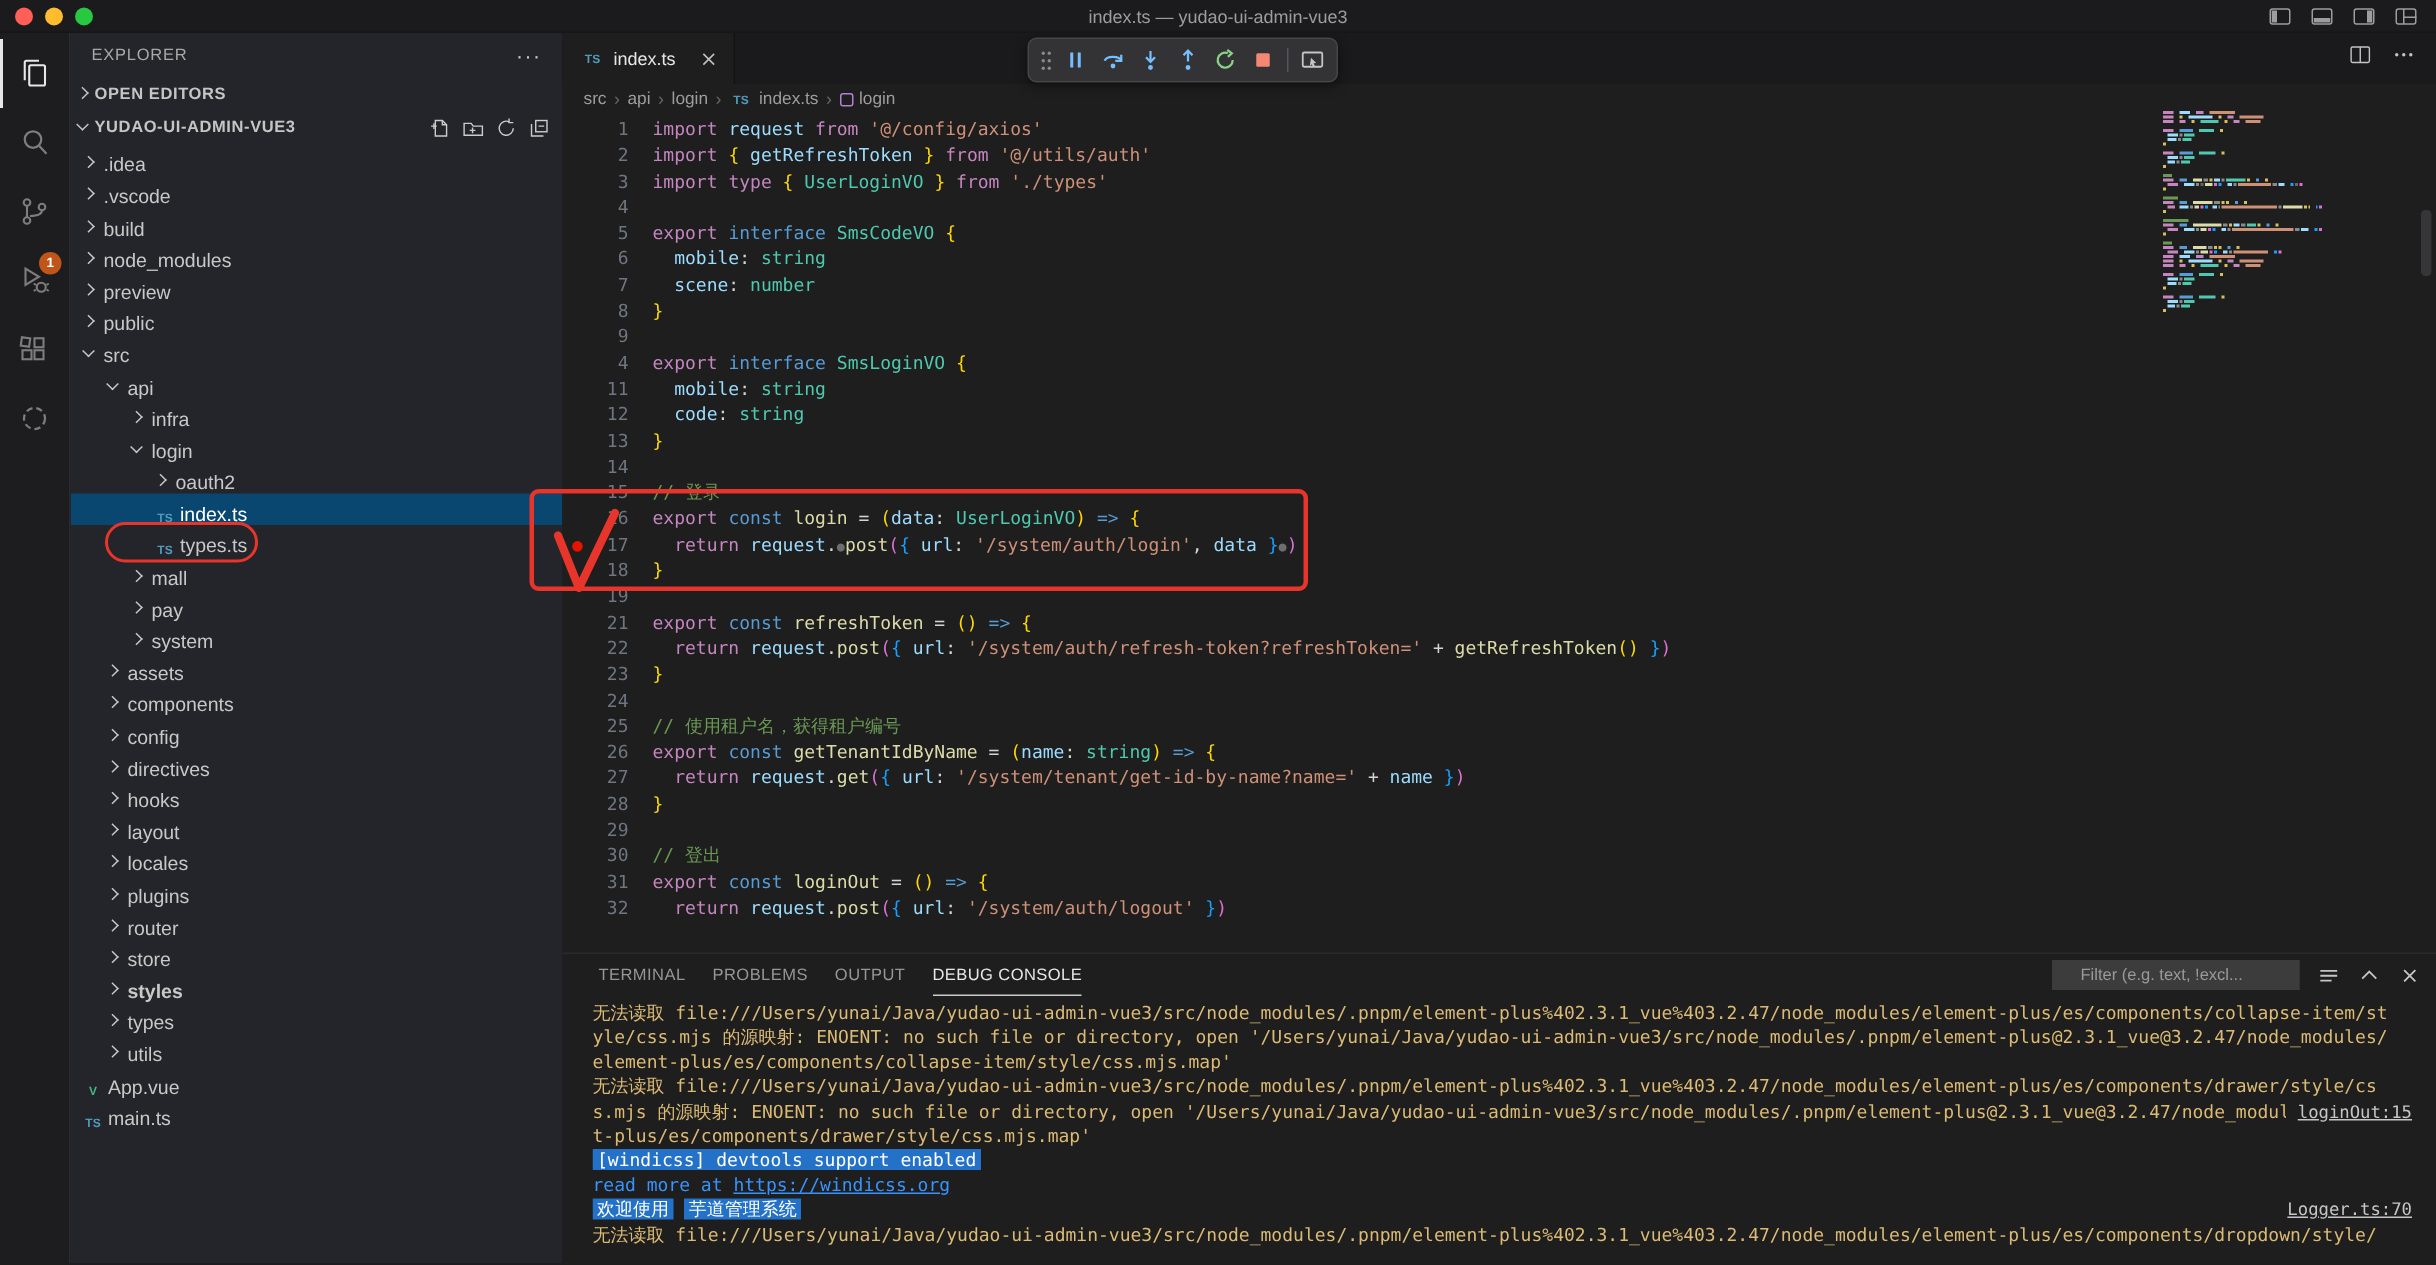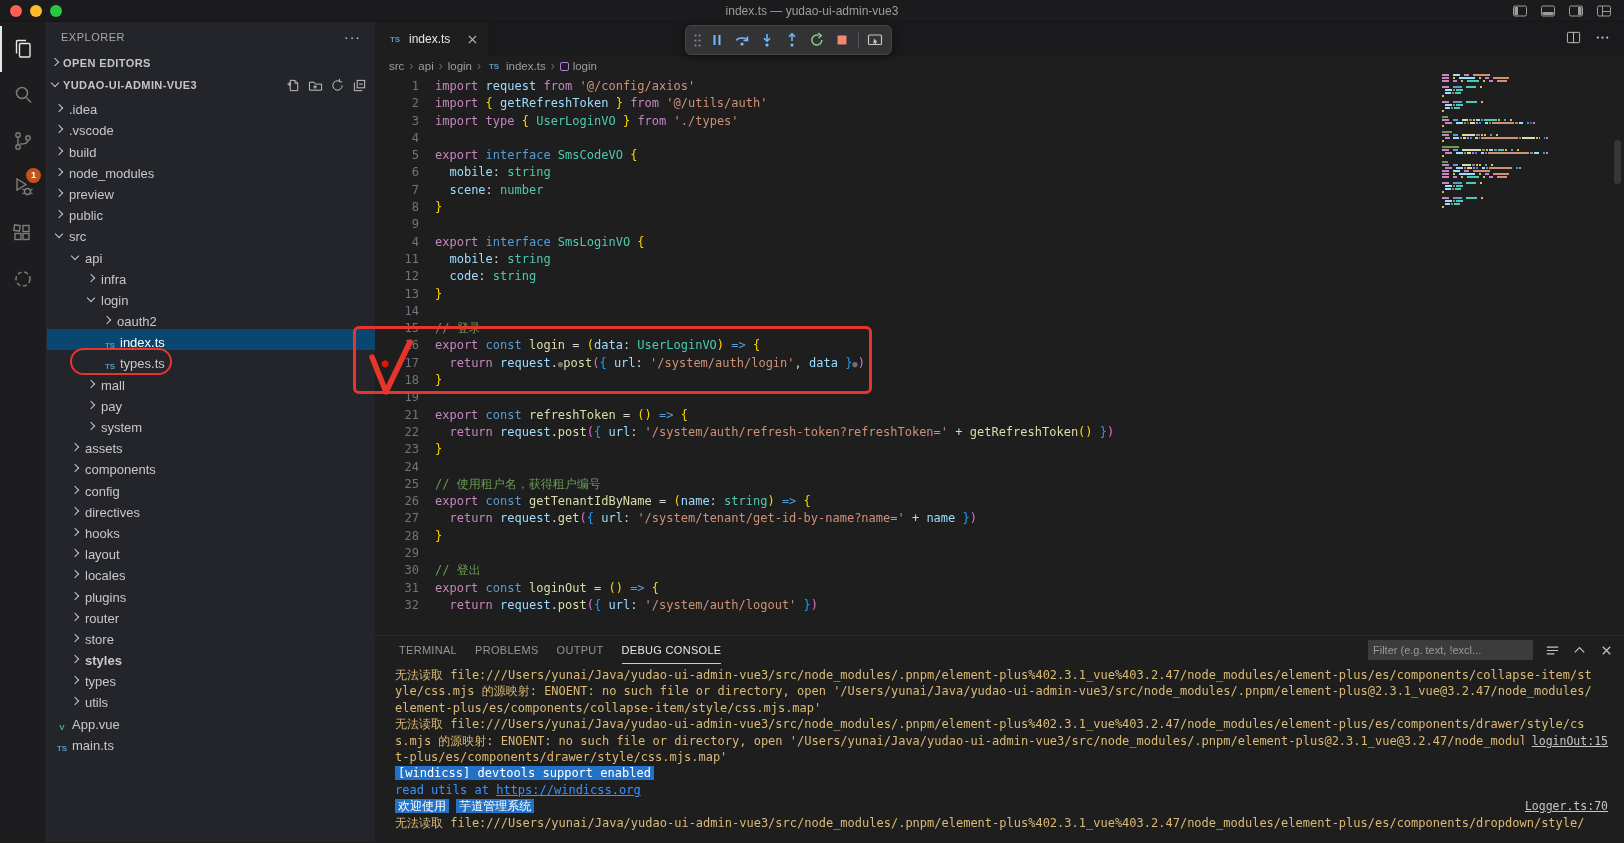"Filter (e.g. text, !excl..." .filter-input { padding: 0 4px -> 0 18px }
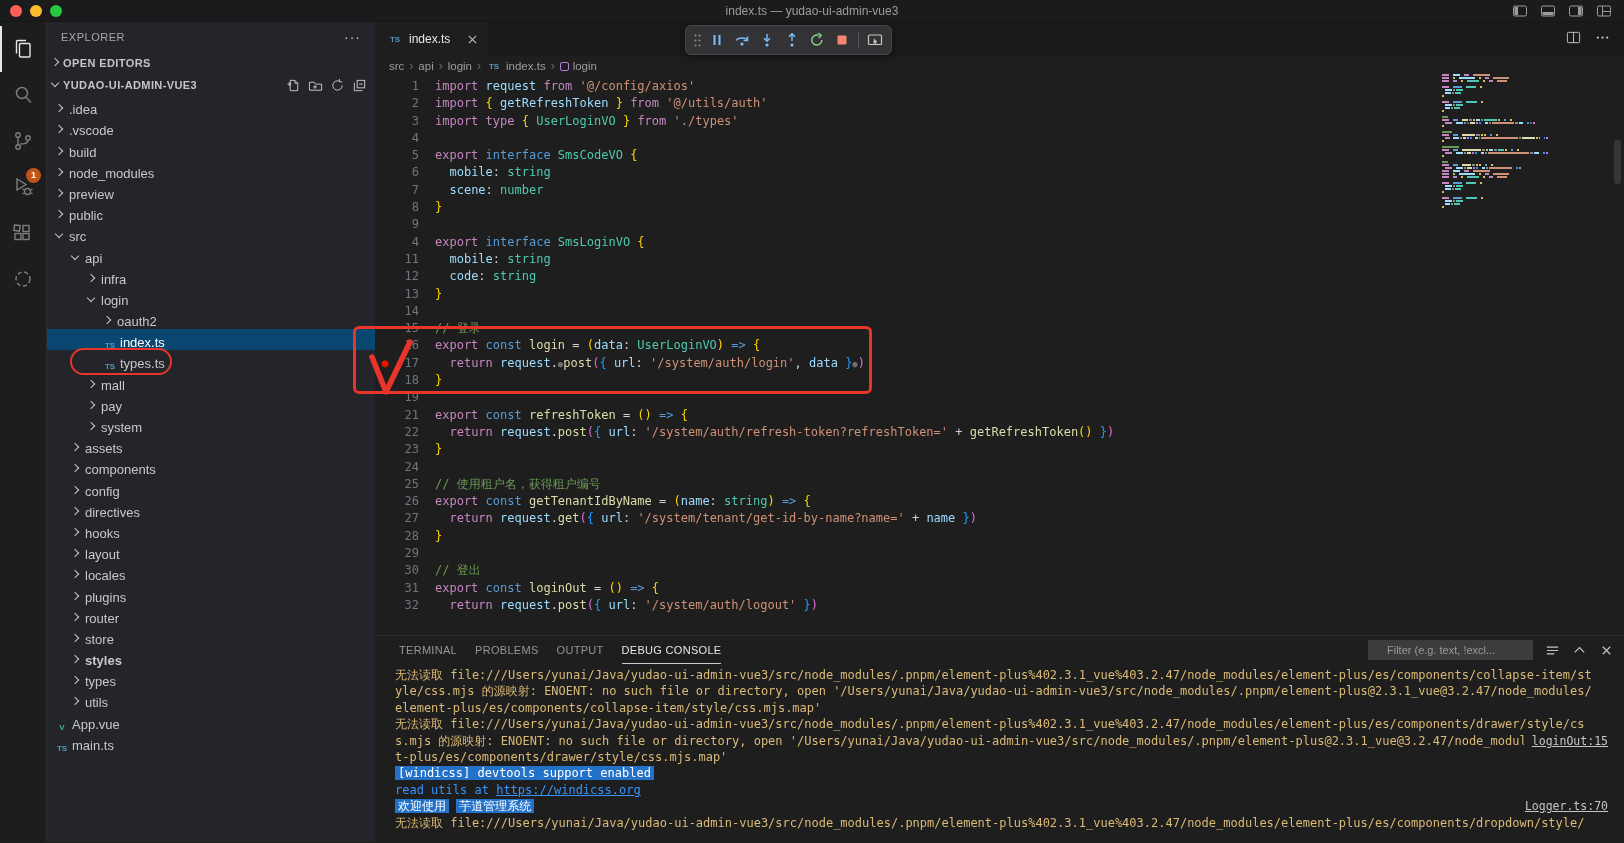"read utils at" span.cs-info { text: utils -> more }
